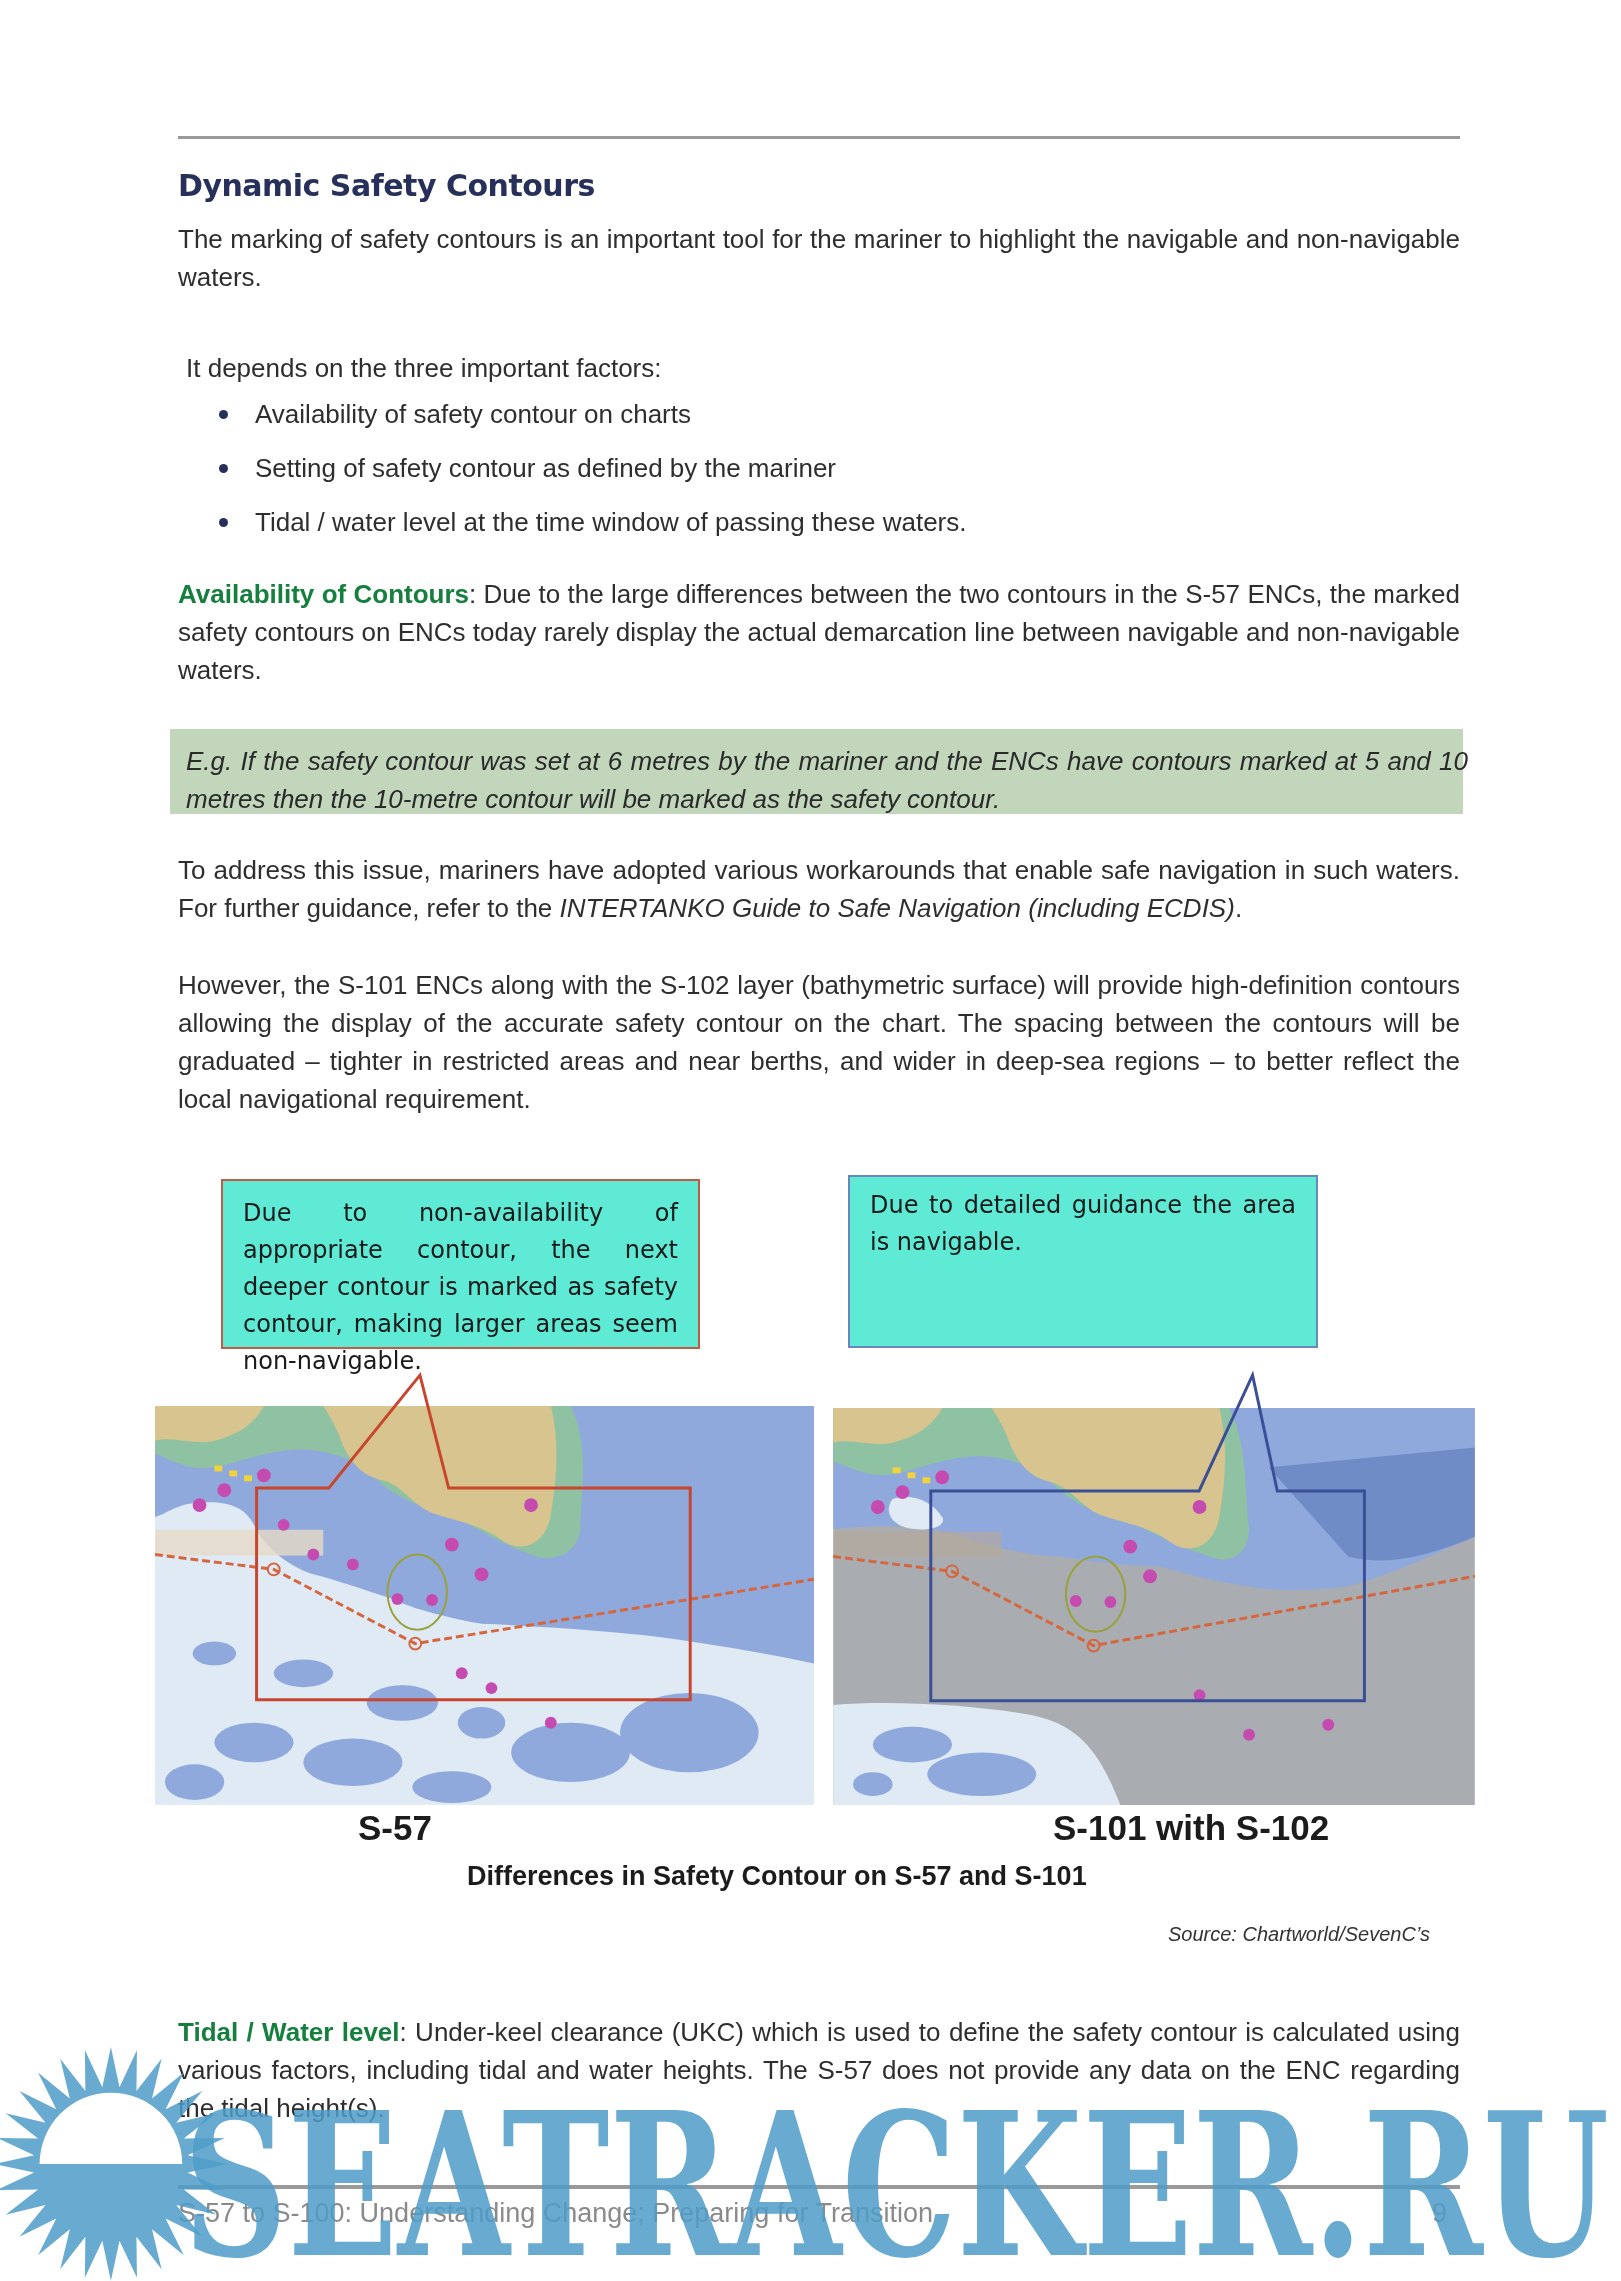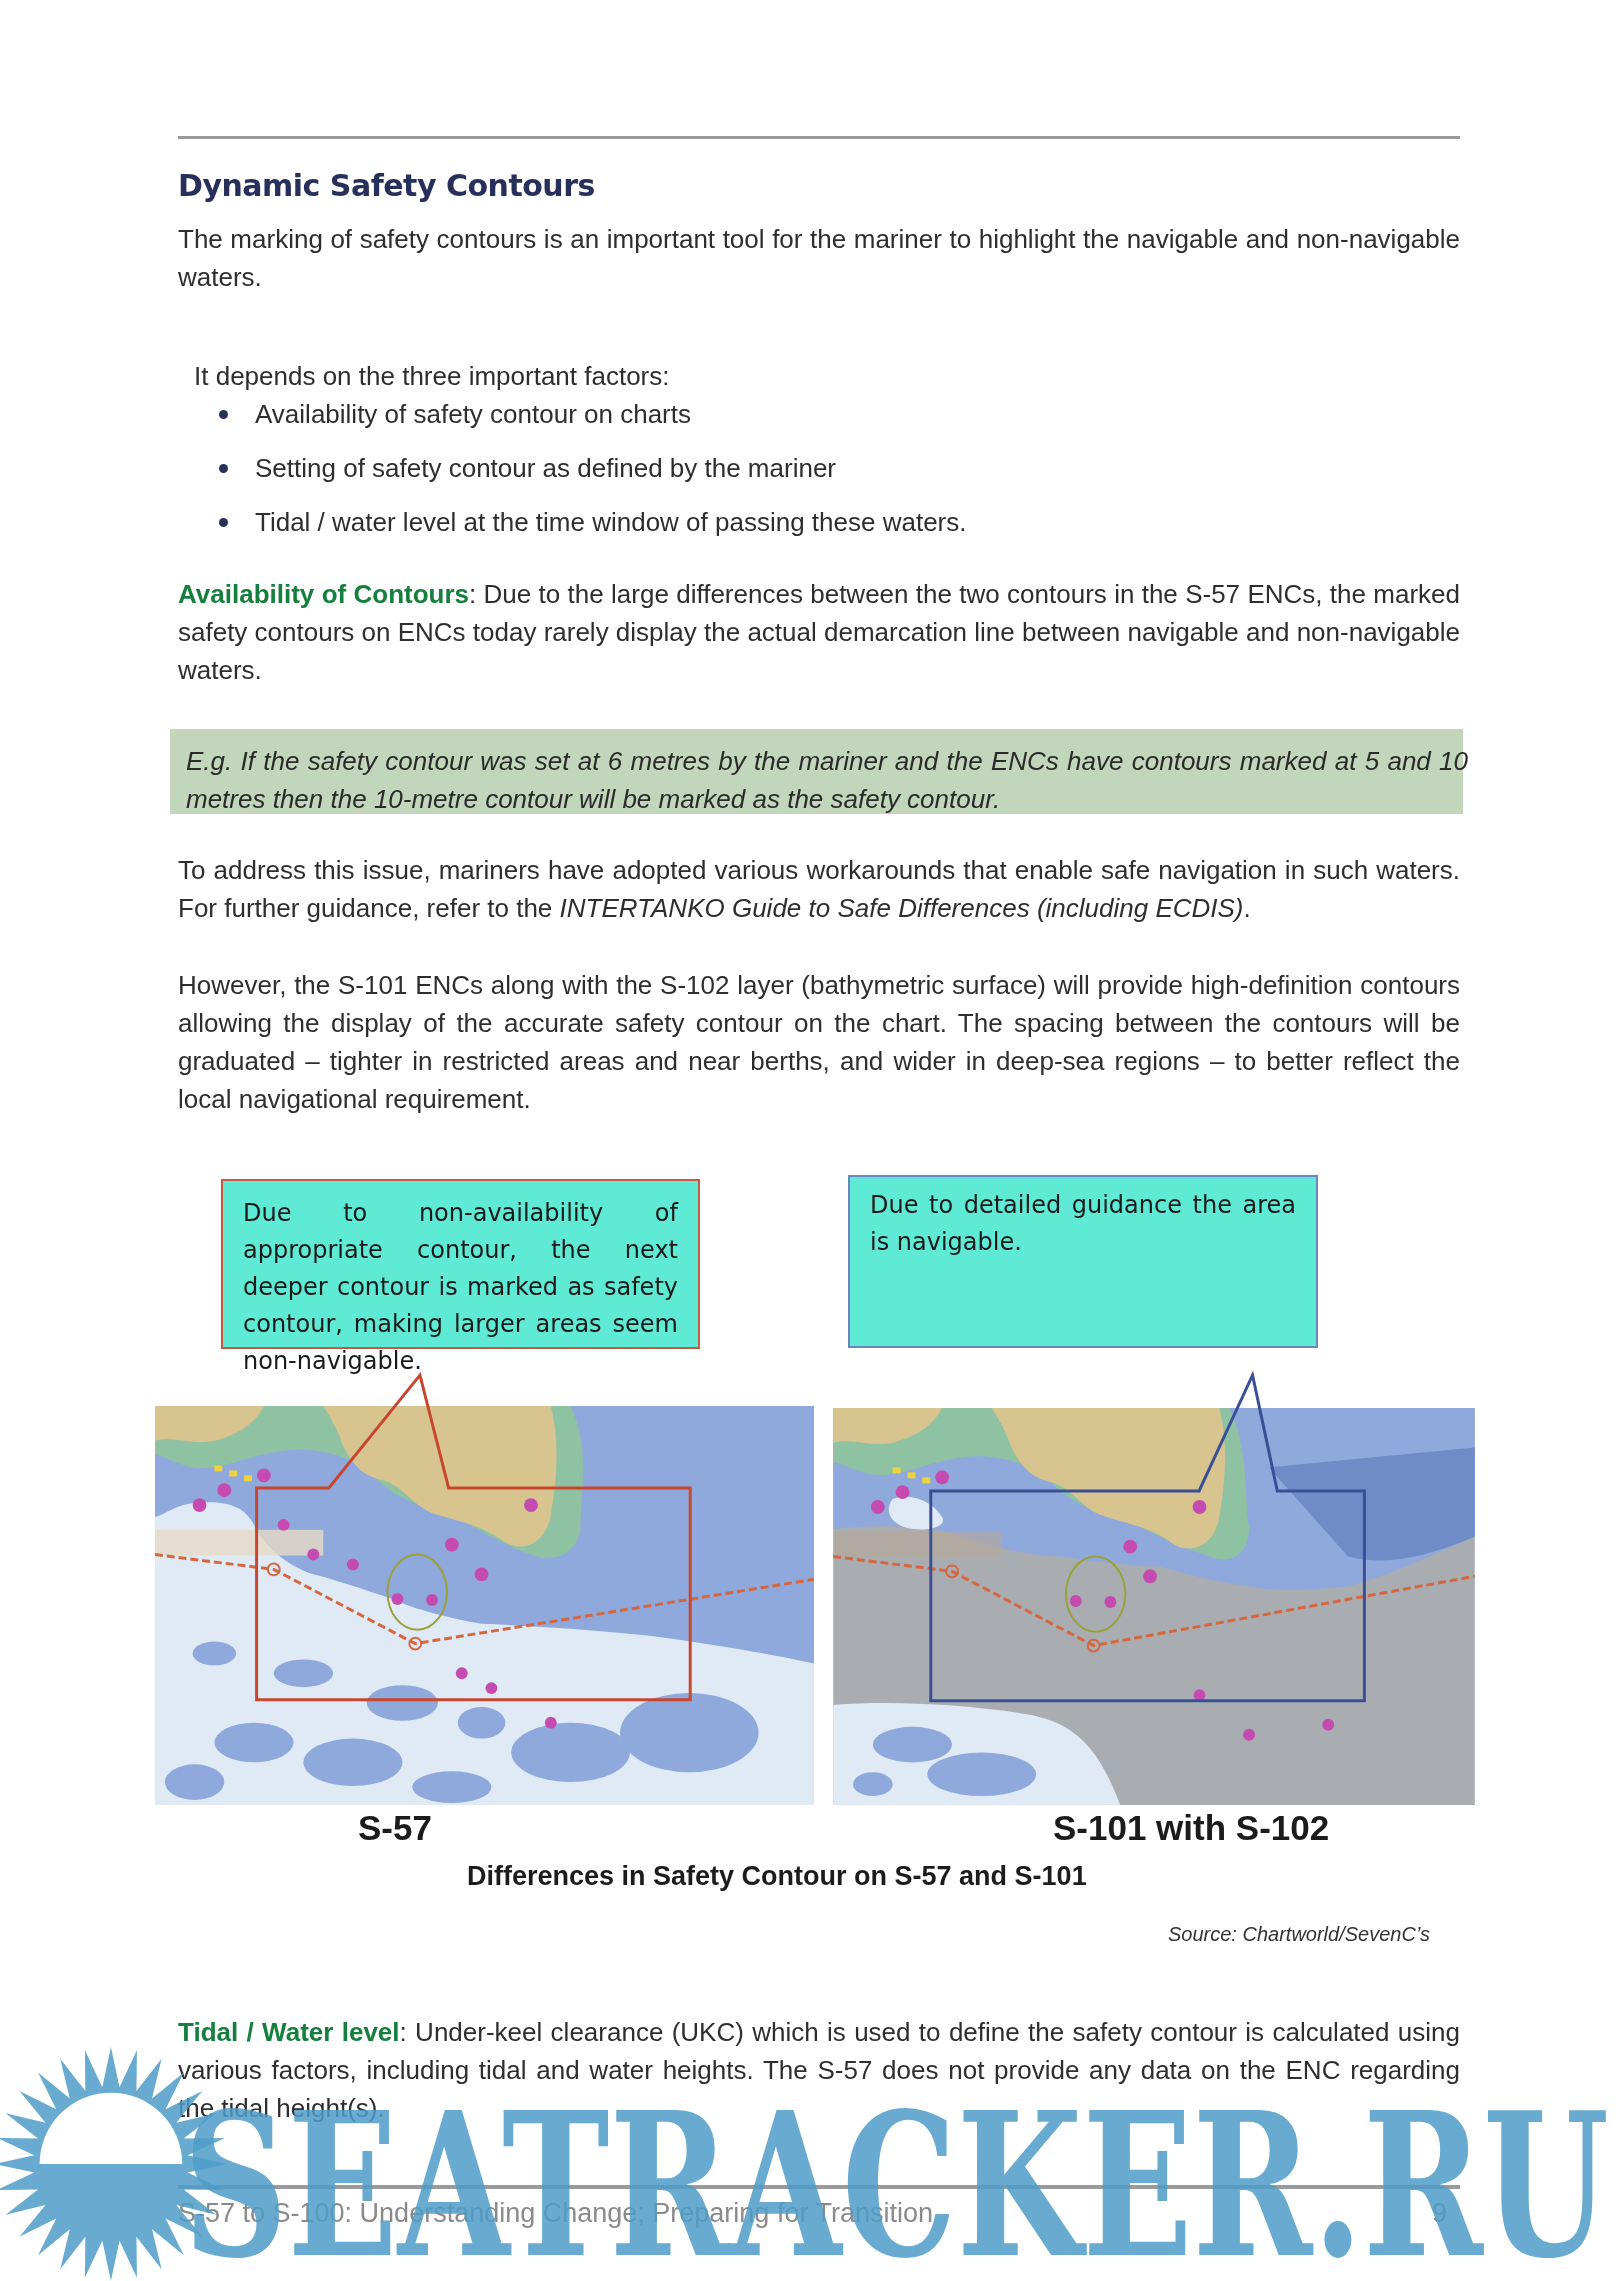"It depends on the three" p.abs { margin: 16px -> 8px }
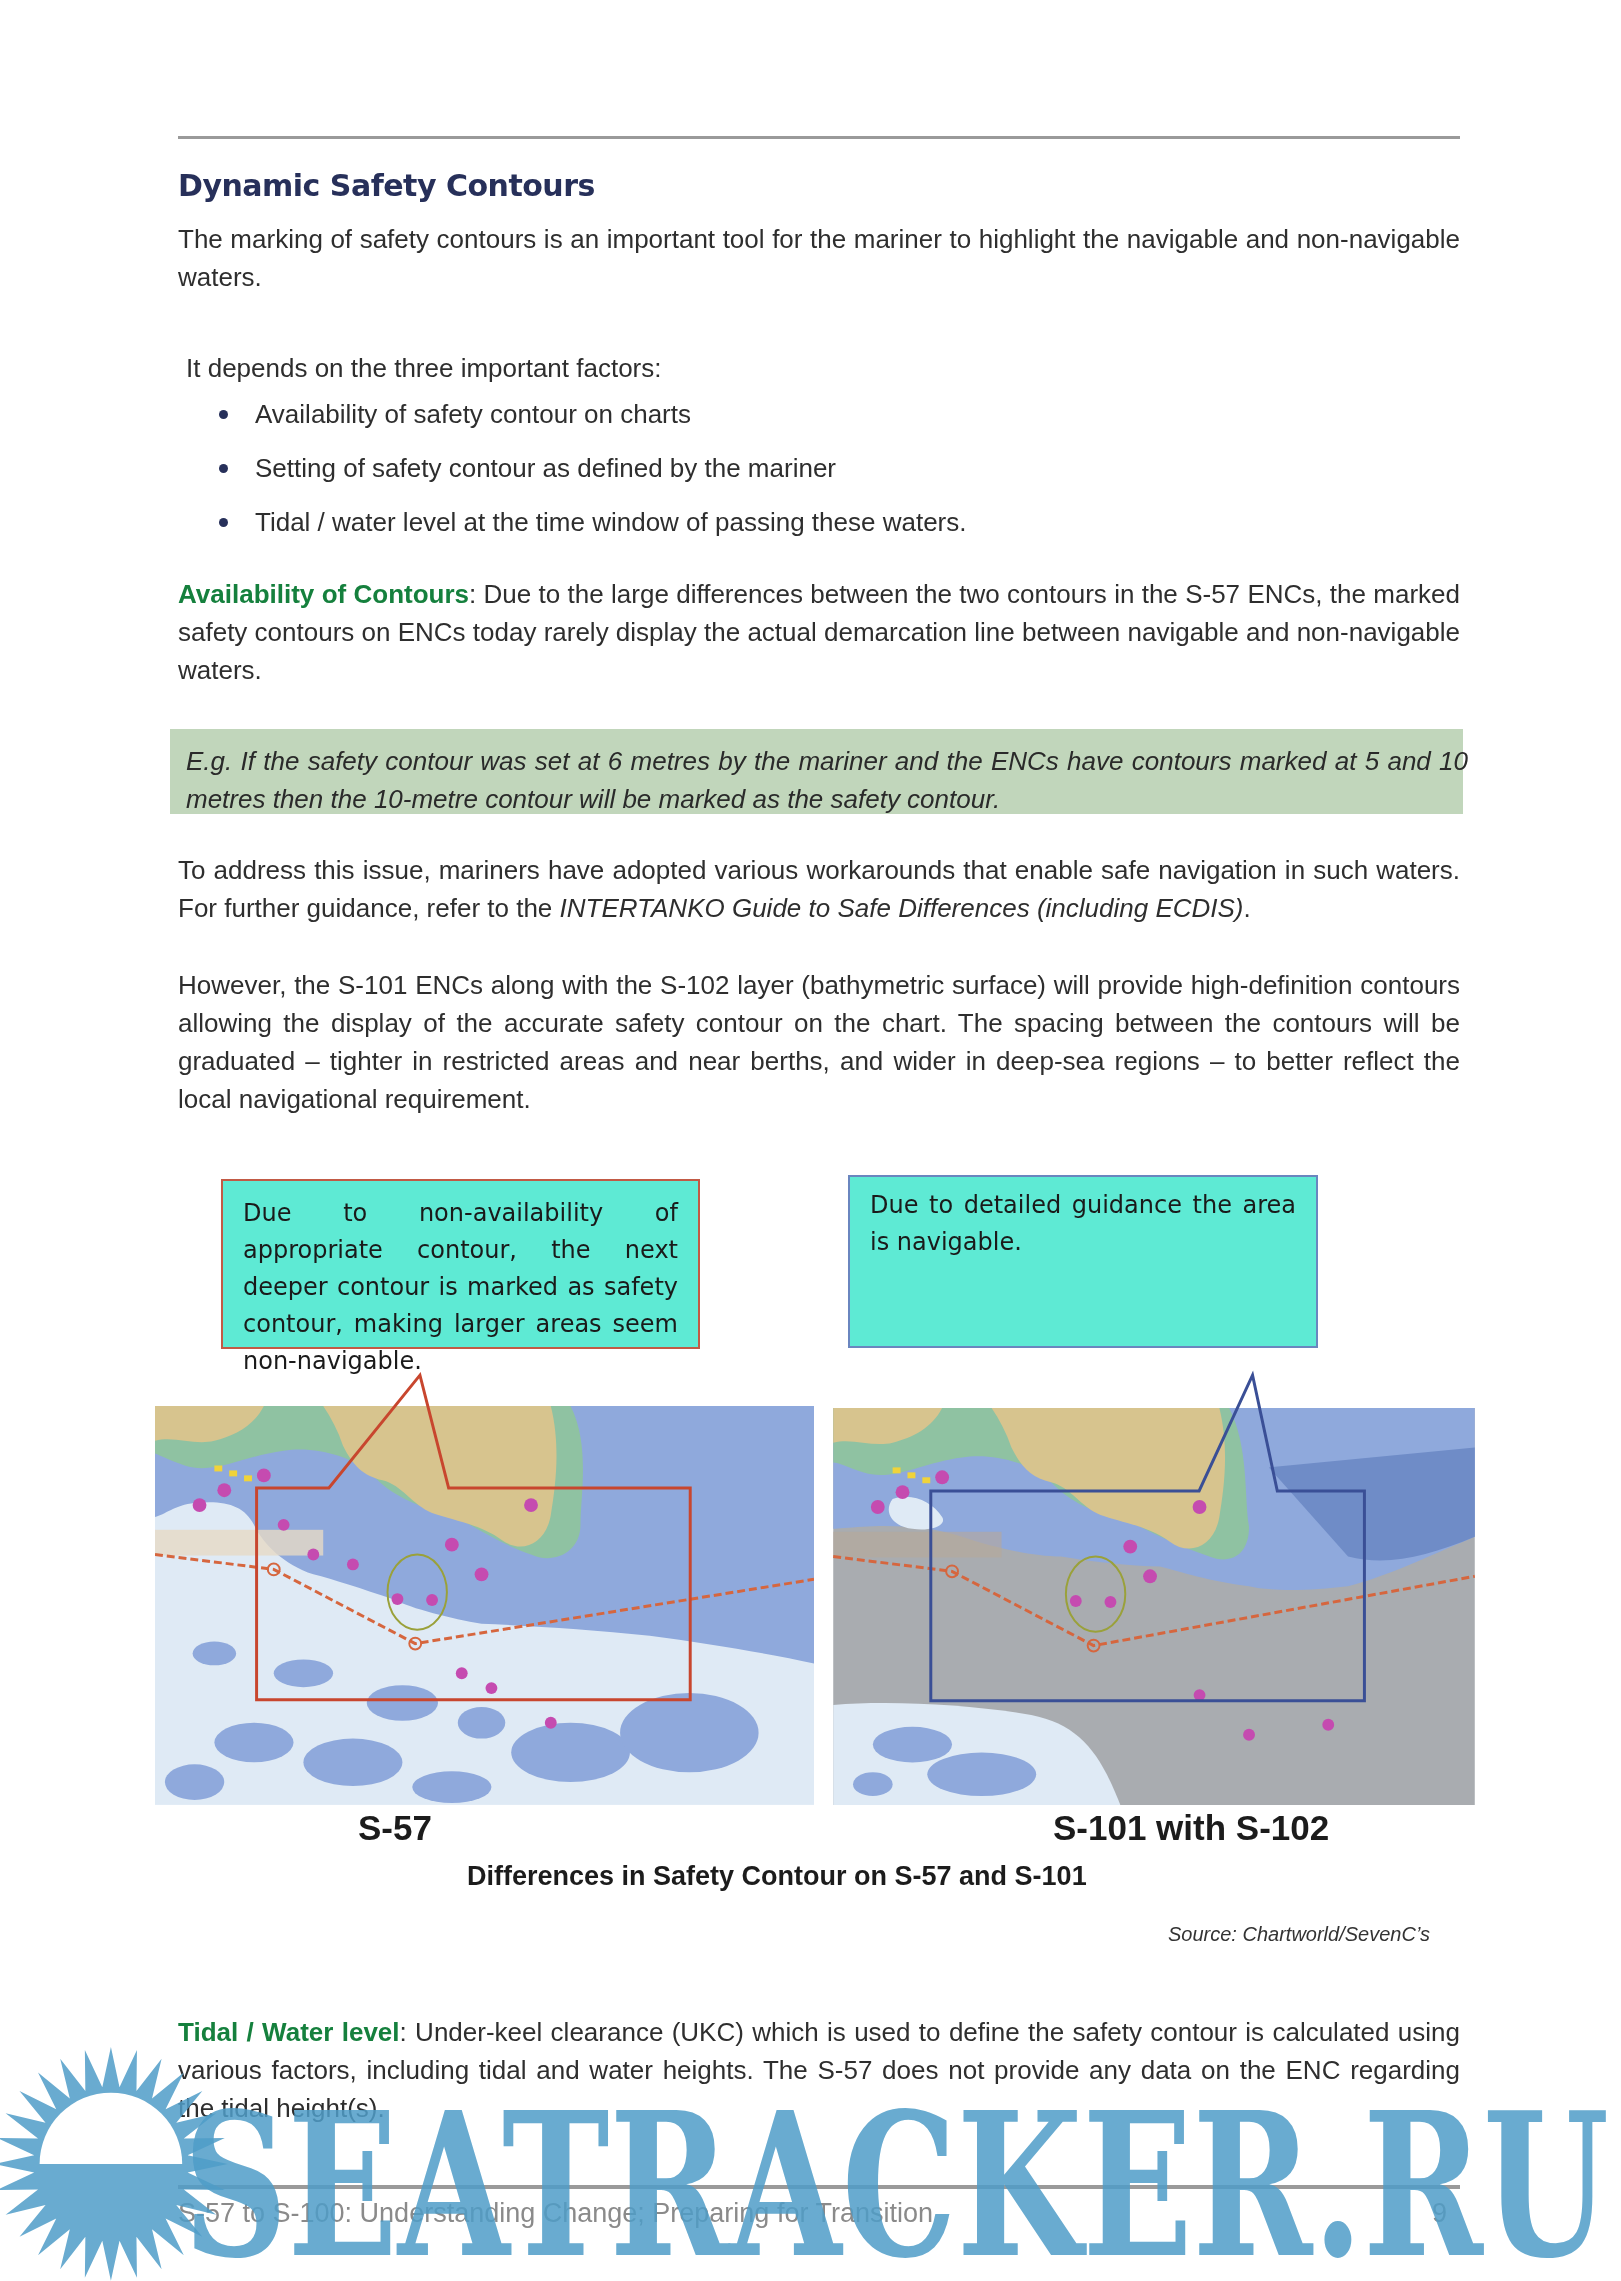"INTERTANKO Guide to Safe Differences" i { text: Differences -> Navigation }
